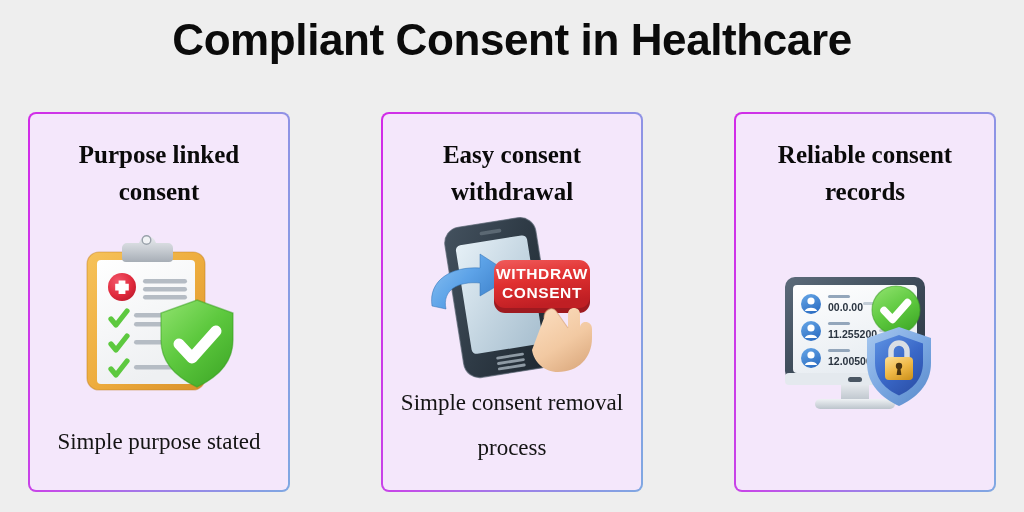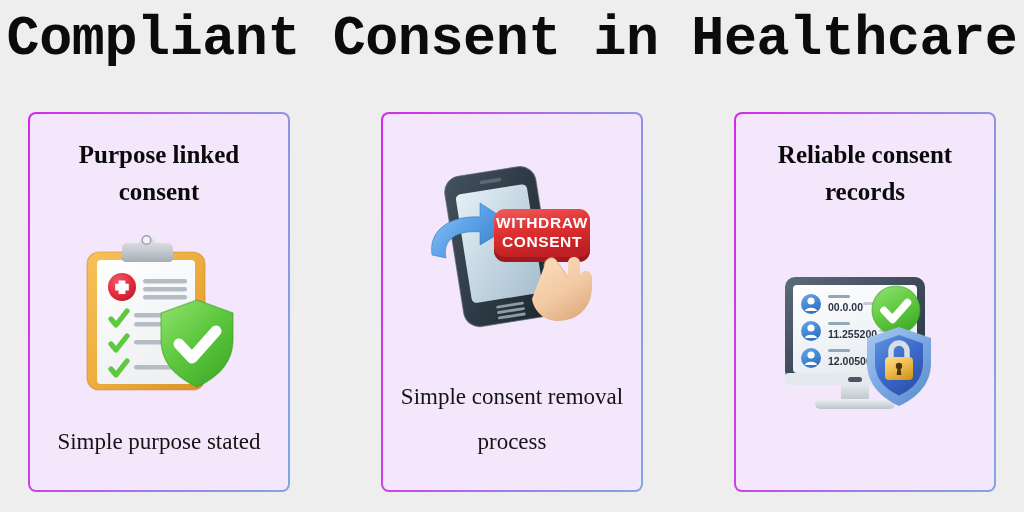"Compliant Consent in Healthcare" .page-title { font-family: Liberation Mono, monospace -> Liberation Sans, sans-serif; font-size: 55px -> 44px }
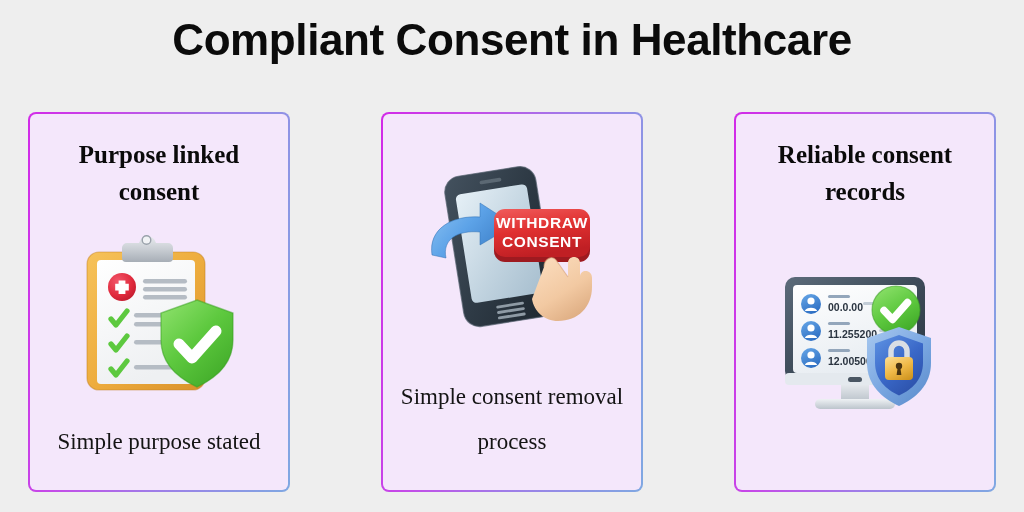"Easy consent withdrawal" div.card-title { html: none -> <div>Easy consent withdrawal</div> }
